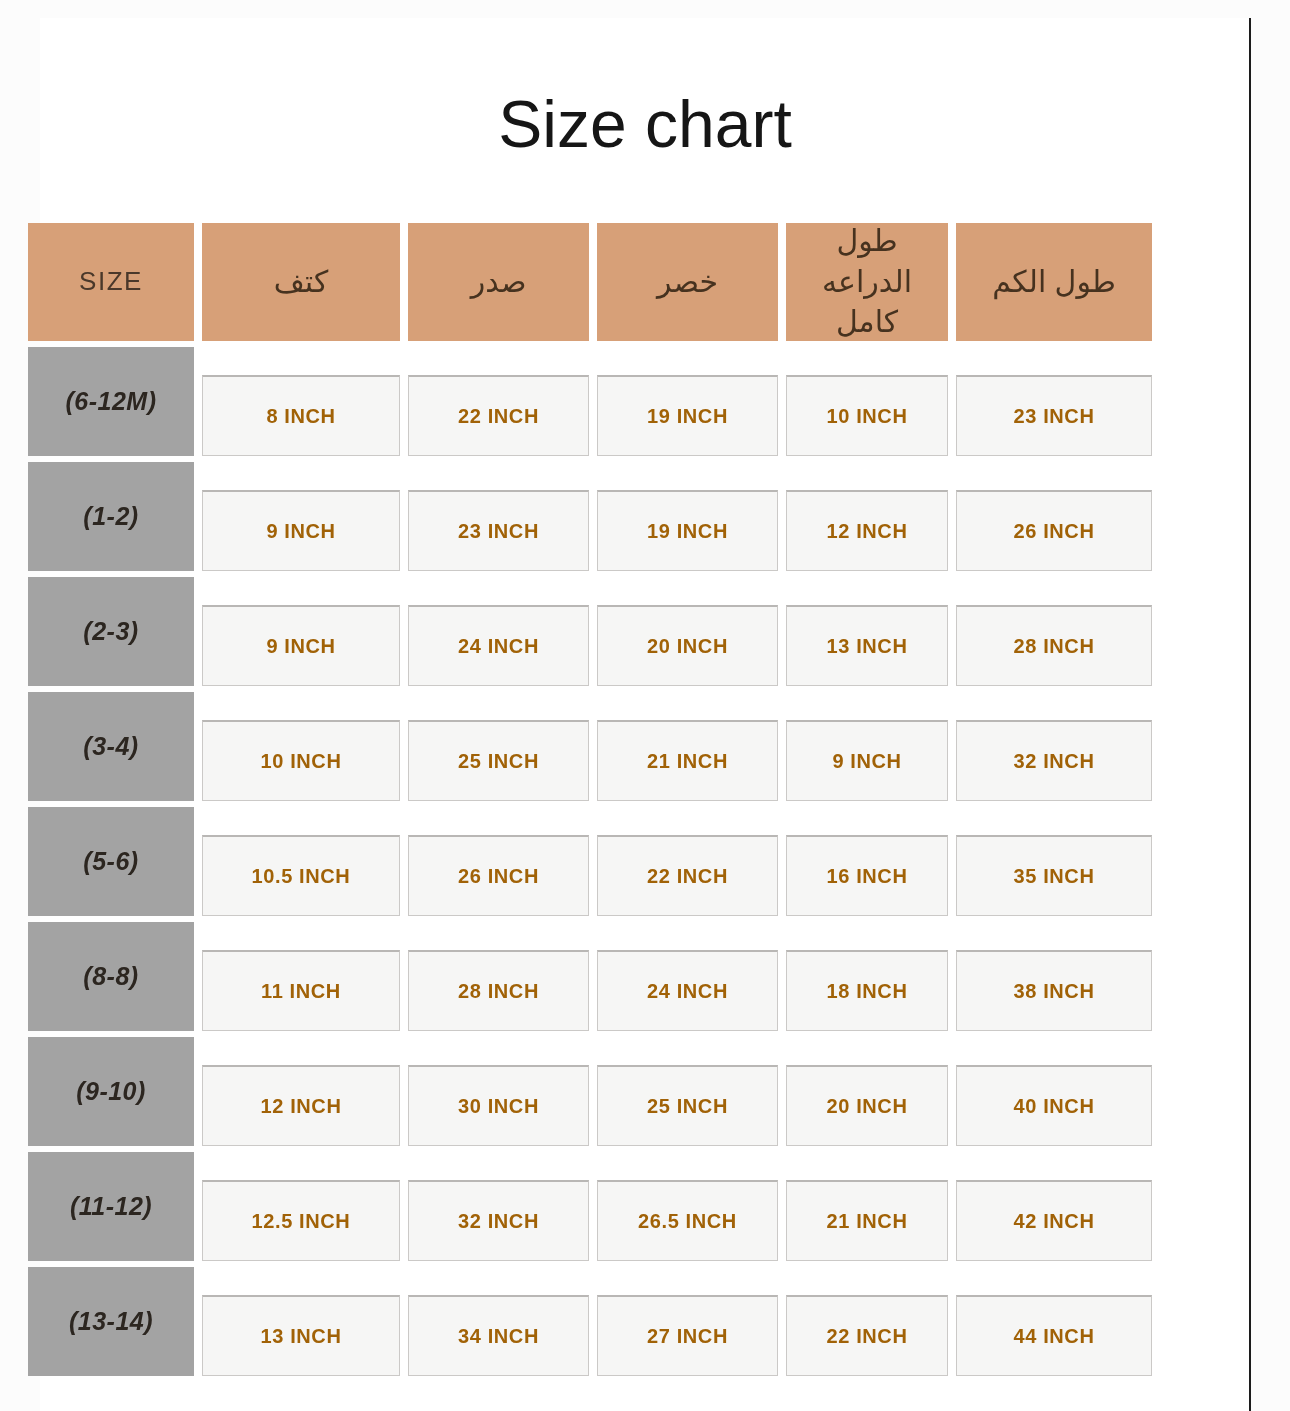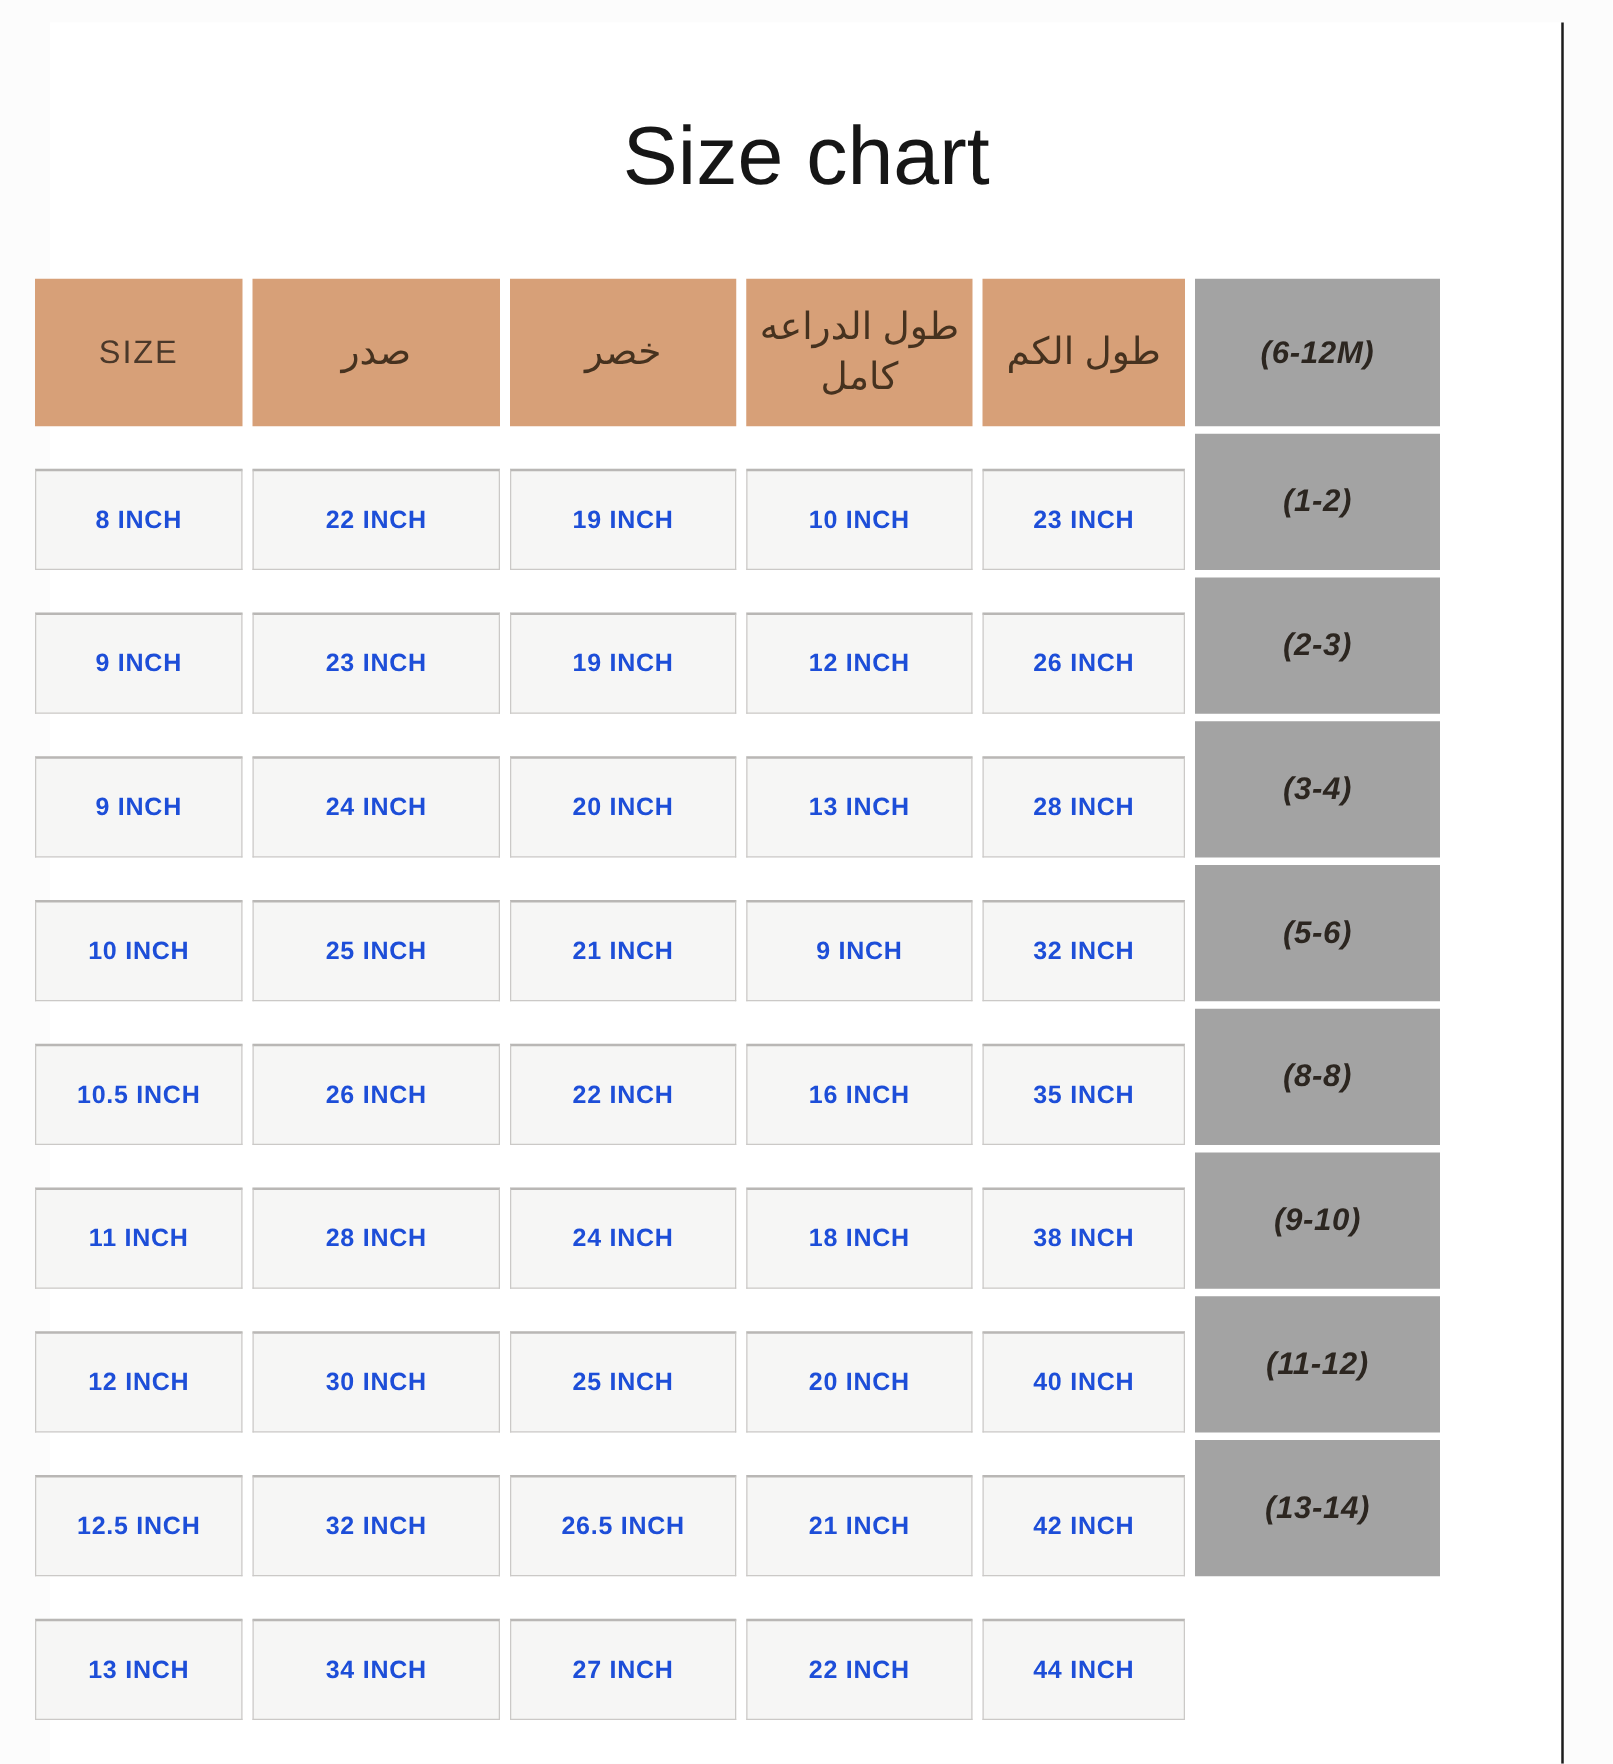"كتف" div.cell { html: none -> <div>كتف</div> }
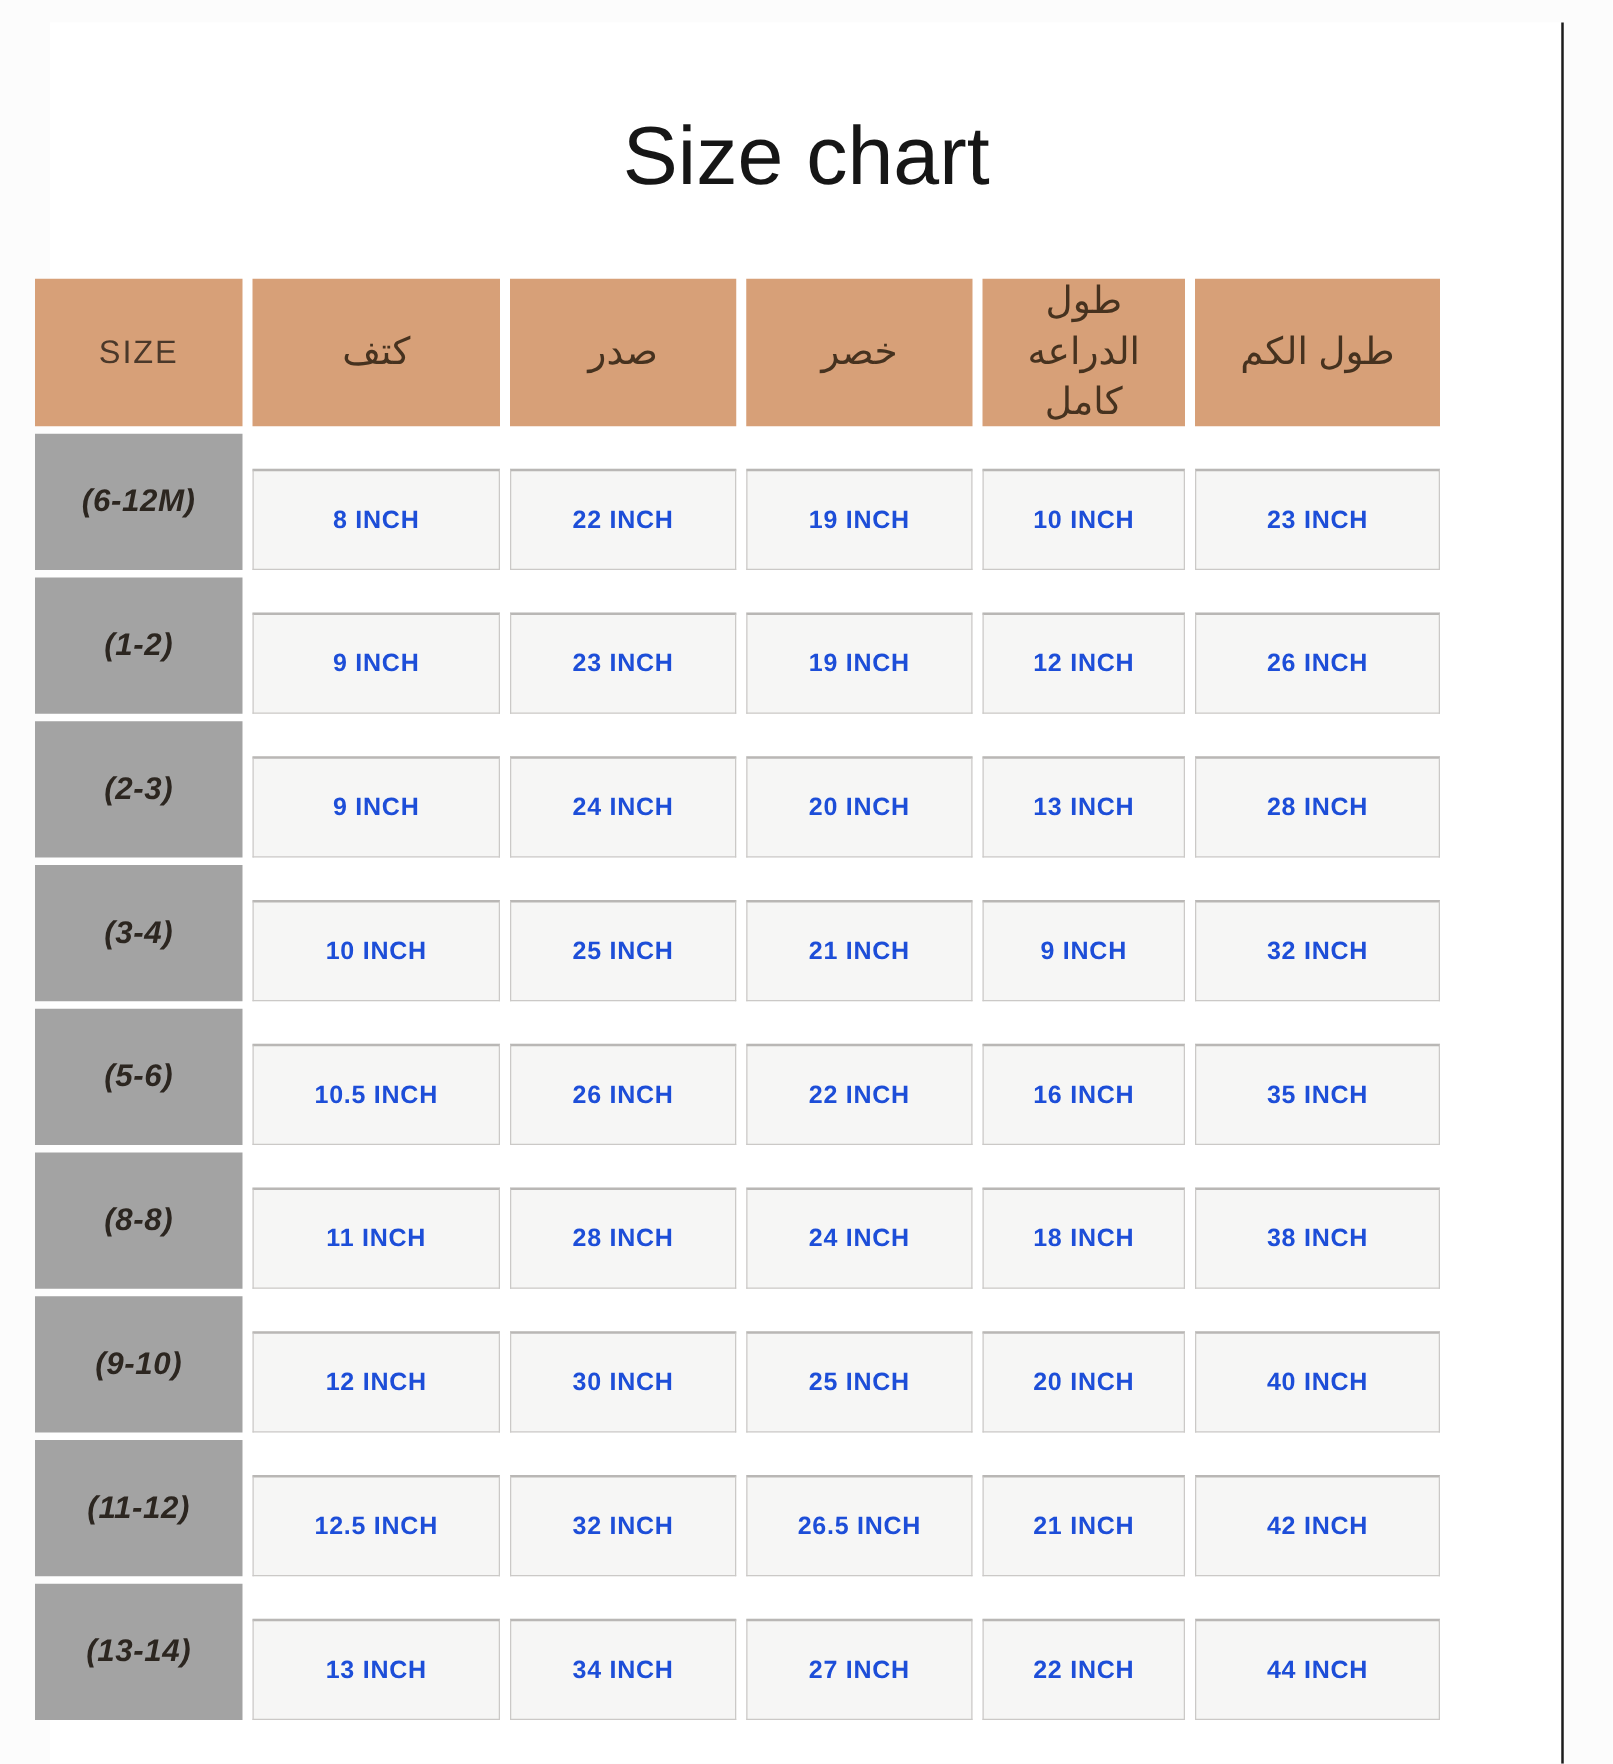"8 INCH" .data-cell { color: #1d4ed8 -> #a16207 }
